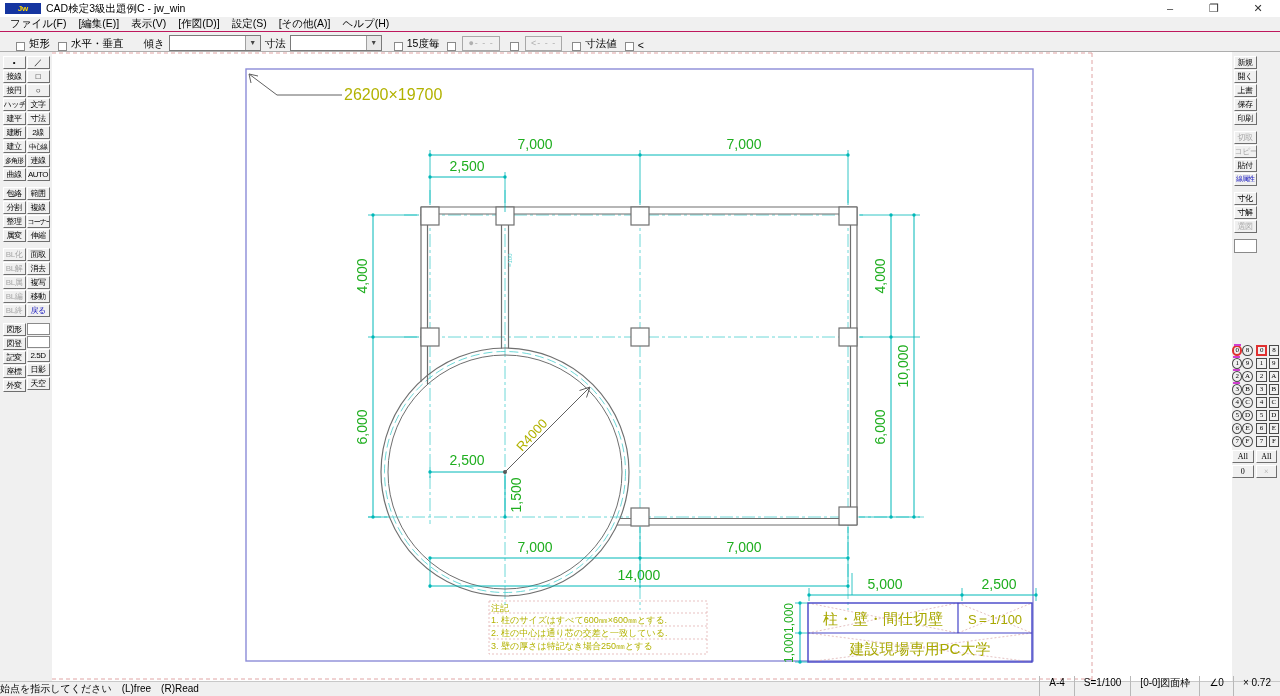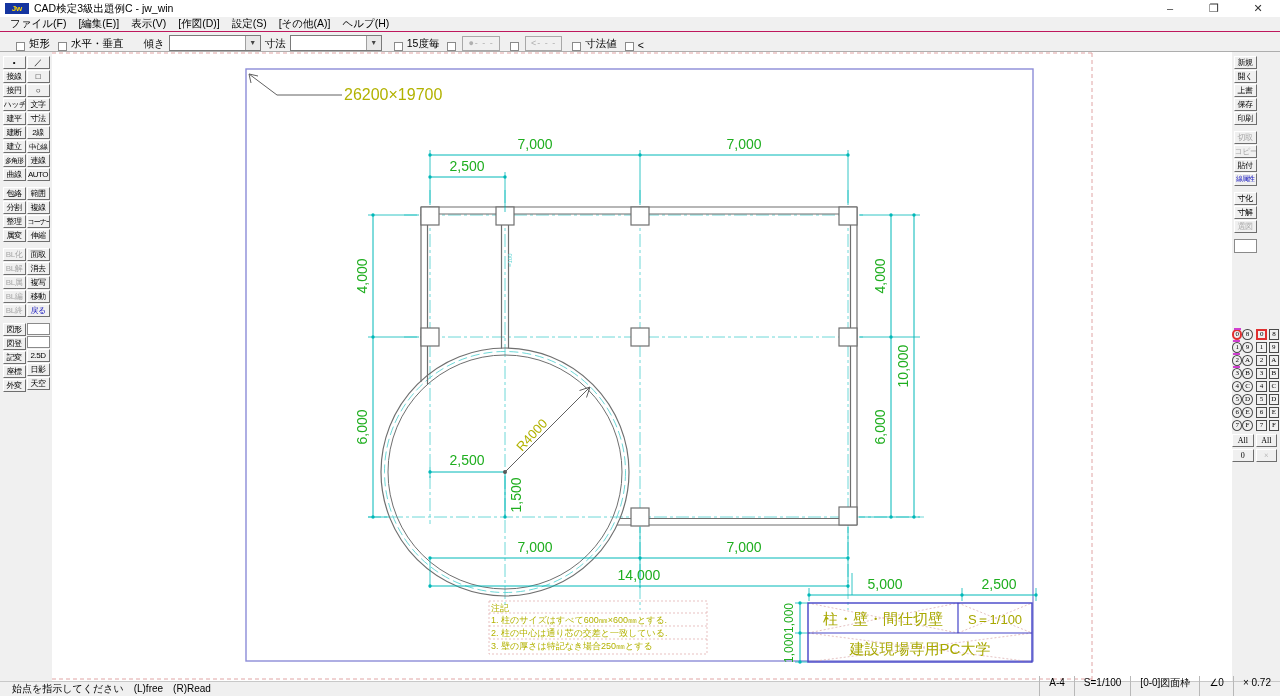"Jw" .appicon { width: 24px -> 36px }
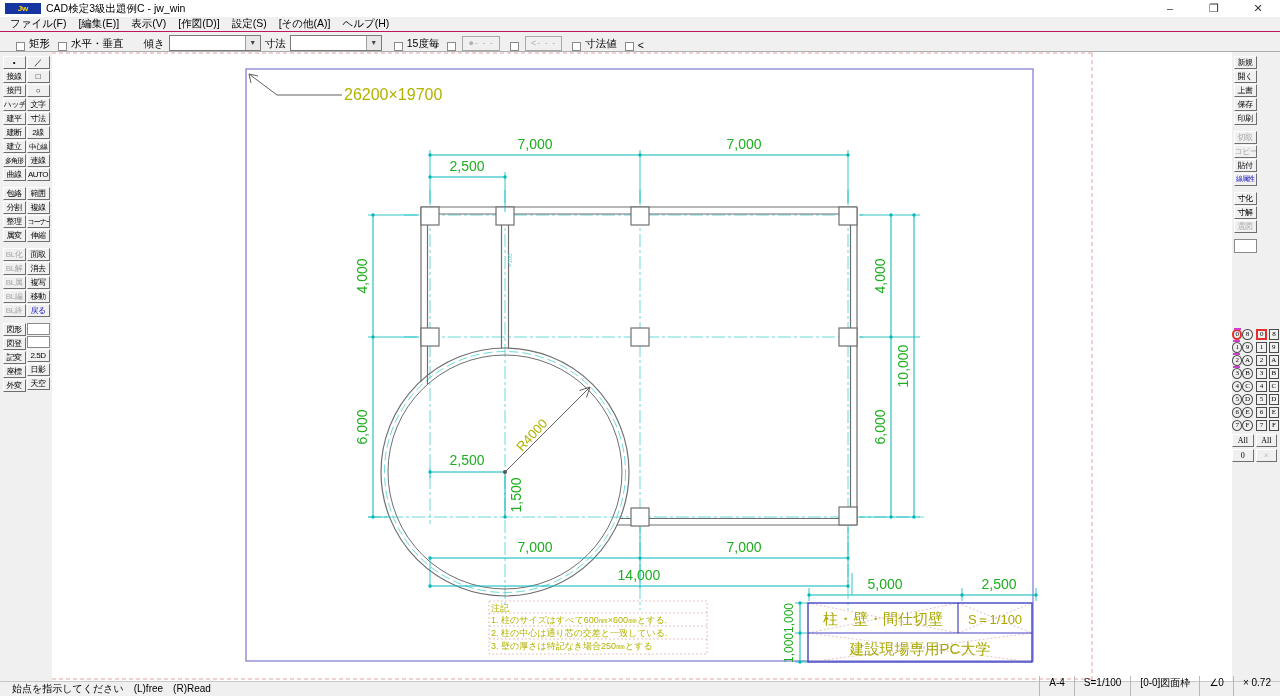"All" .layers { top: 276px -> 292px }
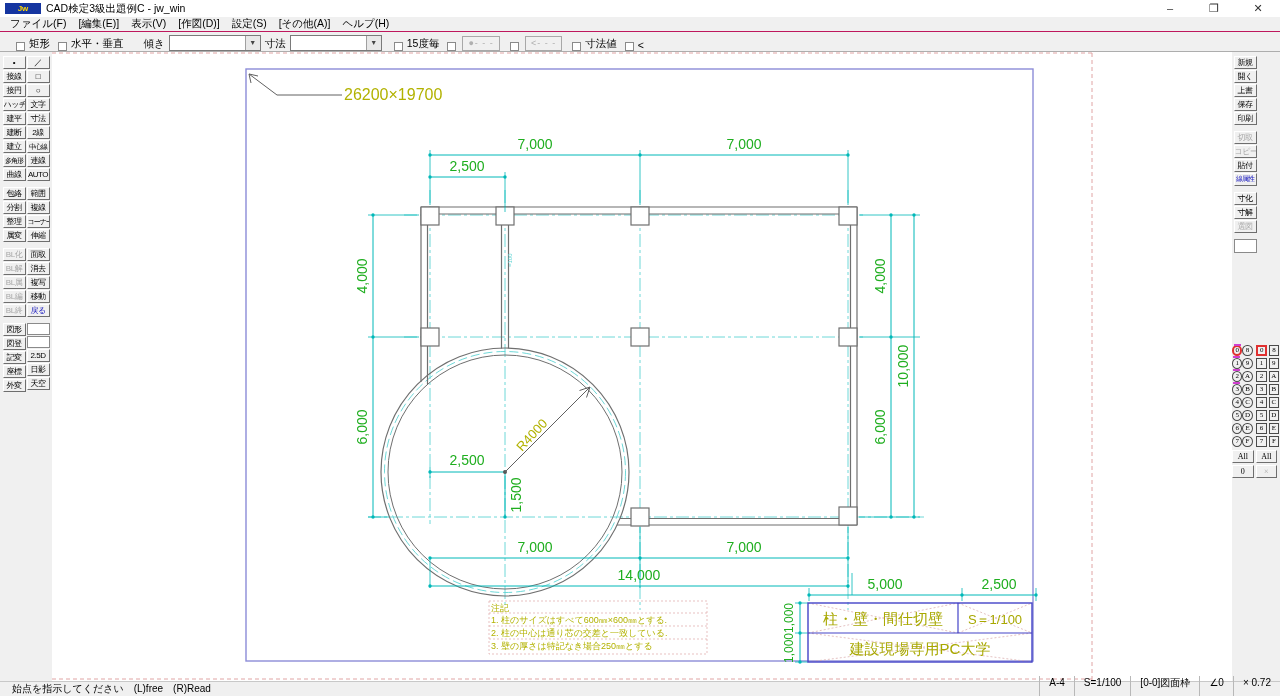"始点を指示してください (L)free (R)Read" .sb-msg { padding-left: 12px -> 0 }
